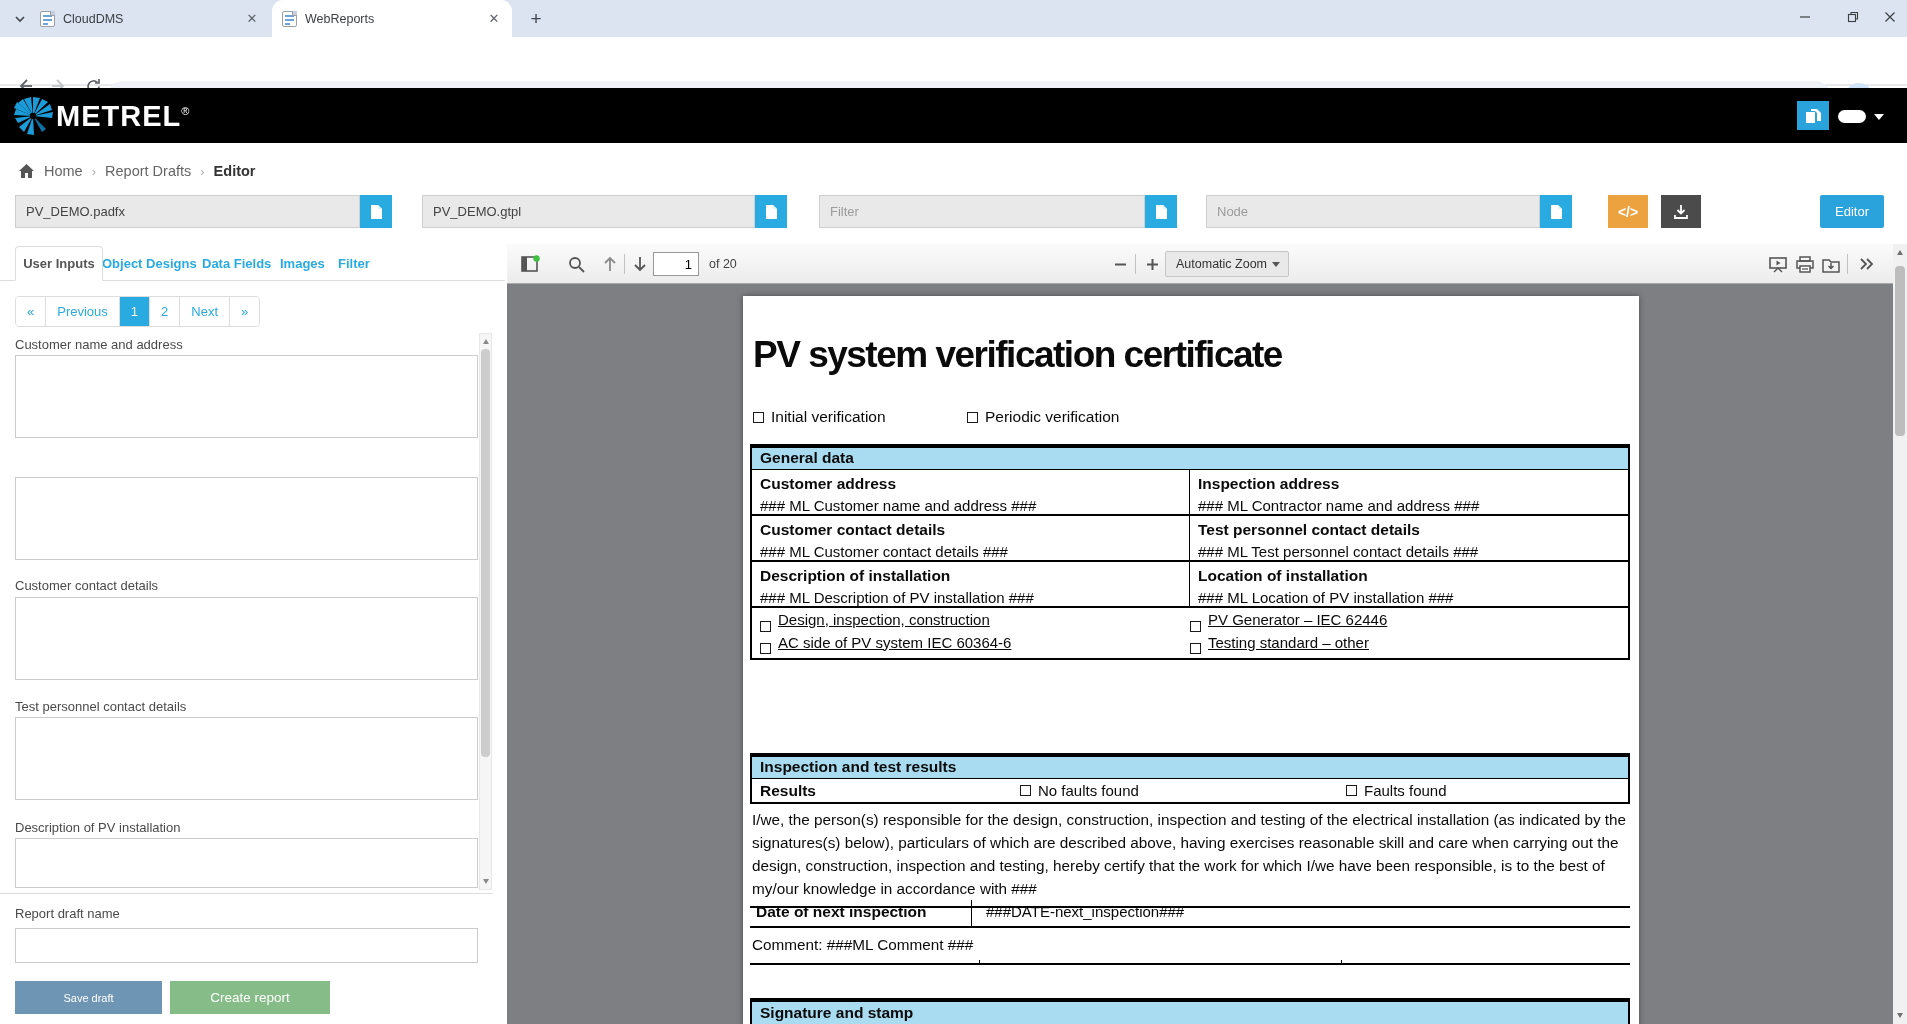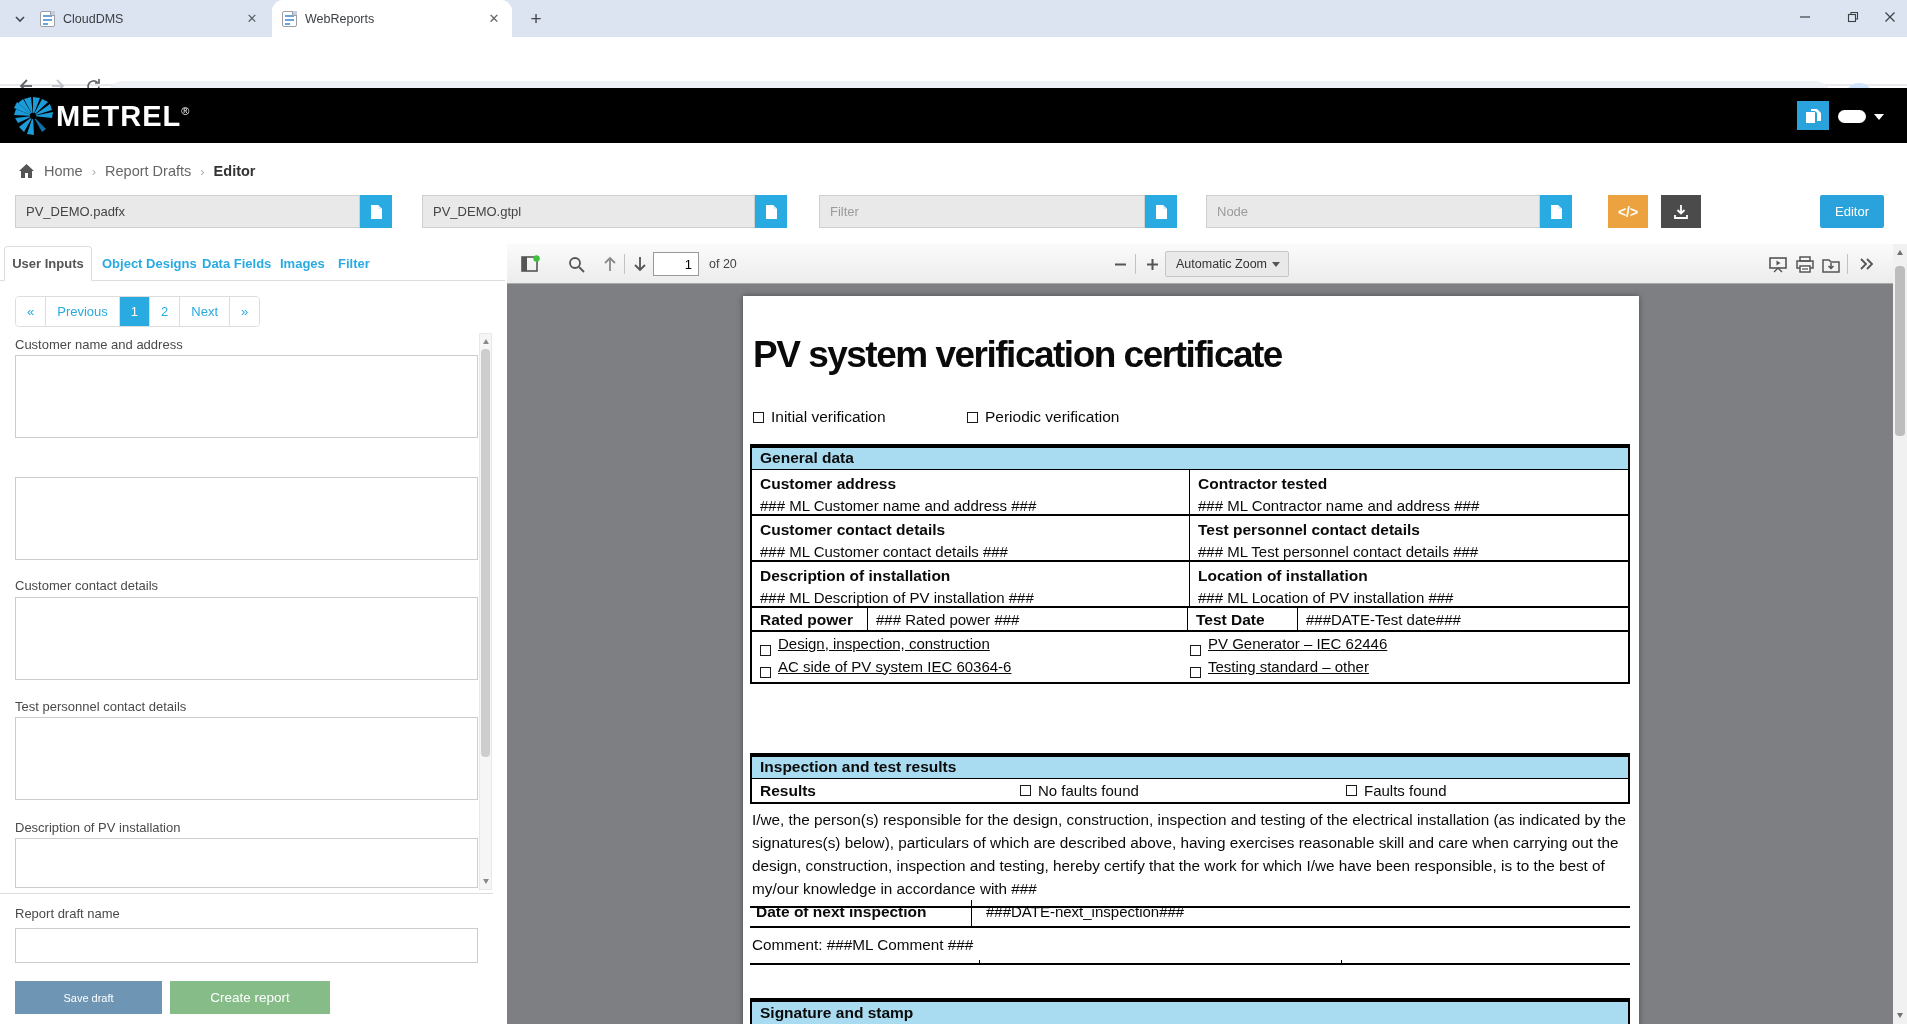"User Inputs" .ltab-active { left: 4px -> 15px }
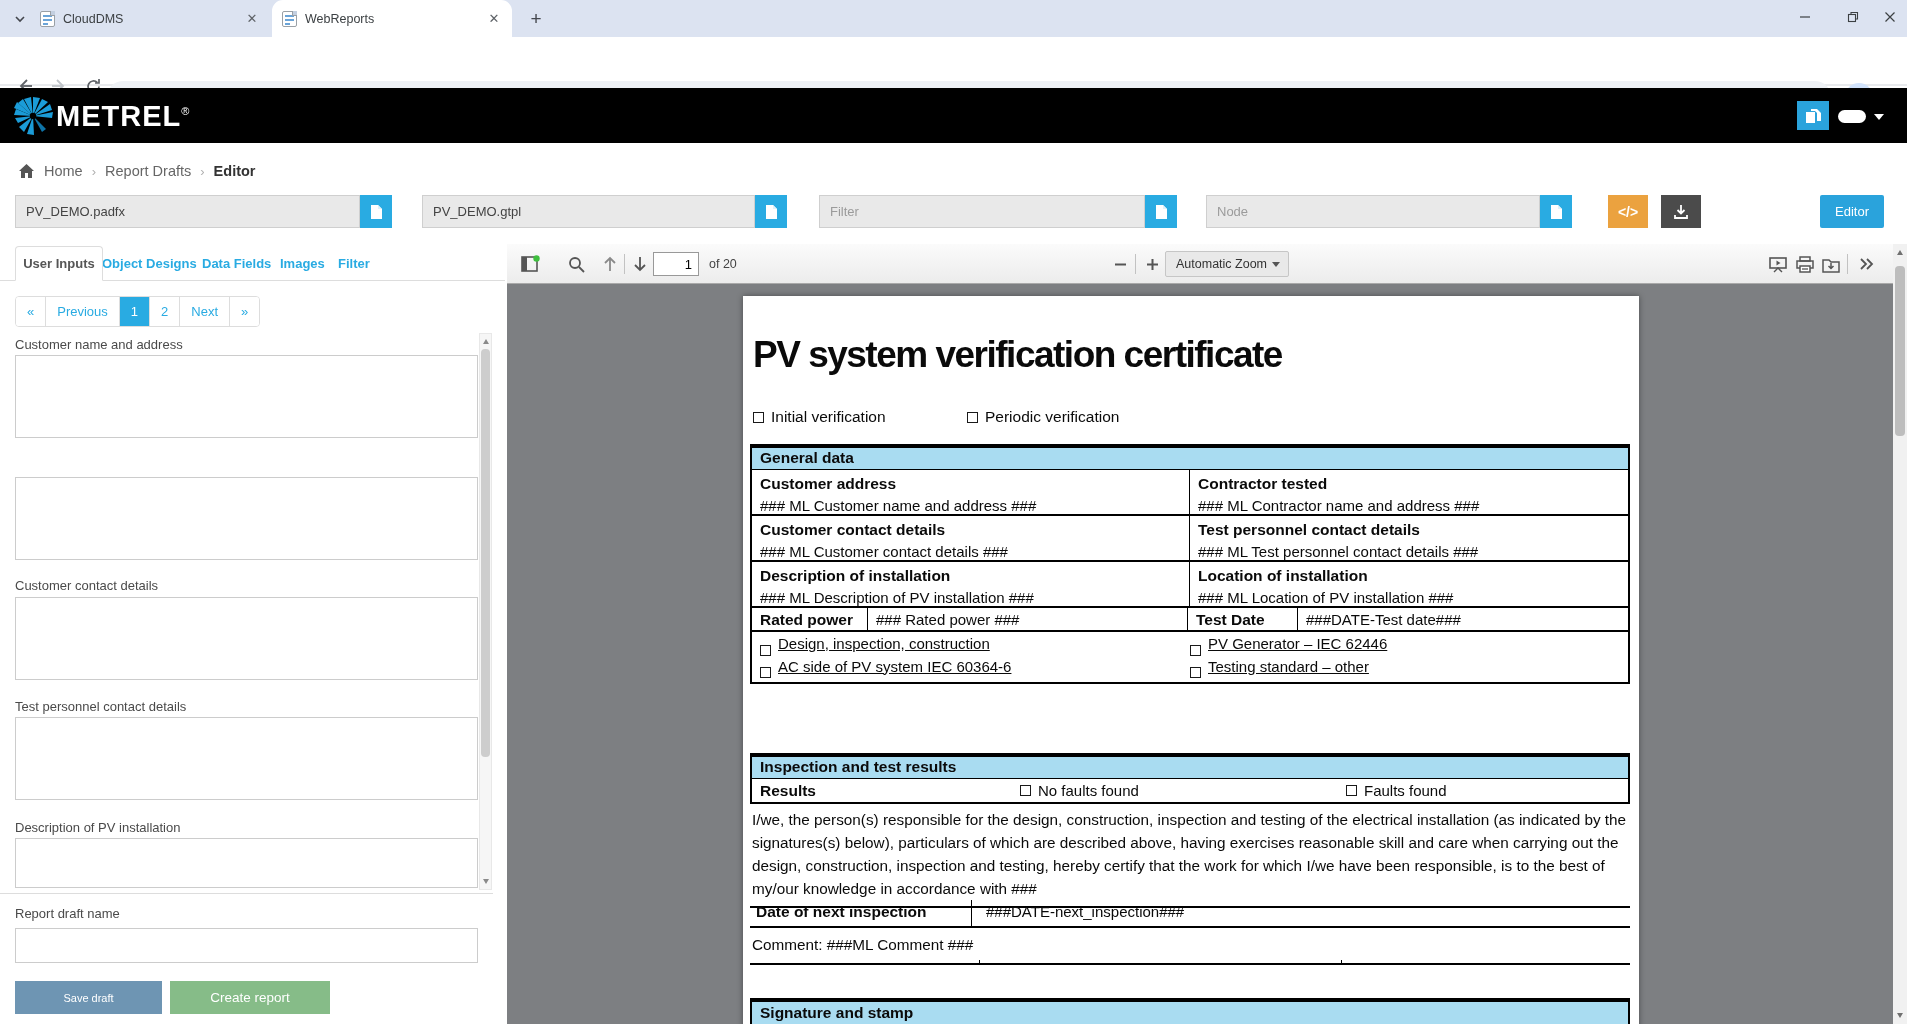"Contractor tested" div.dlbl { text: Contractor tested -> Inspection address }
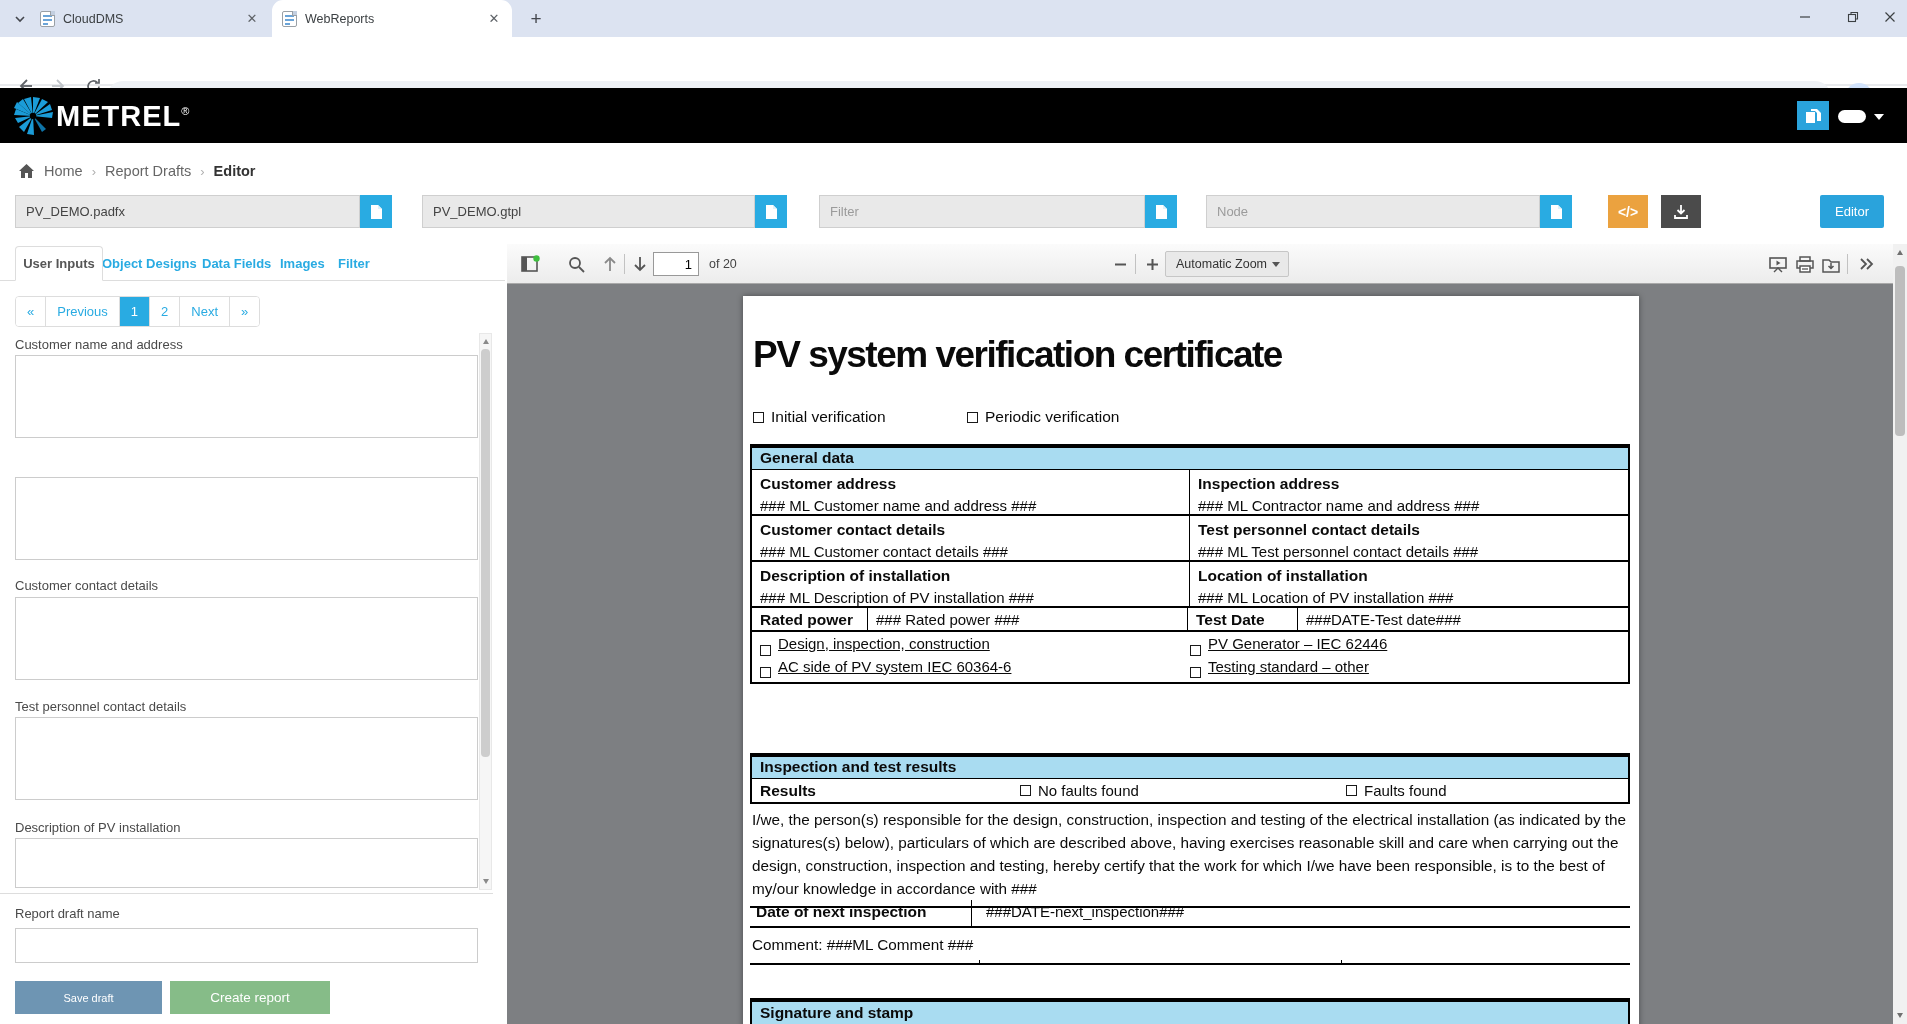"Rated power" div.ratedrow { html: <div> <div>Rated power</div> <div>### Rated power ###</div> <div>Test Date</div> <div>###DATE-Test date###</div> </div> -> none }
